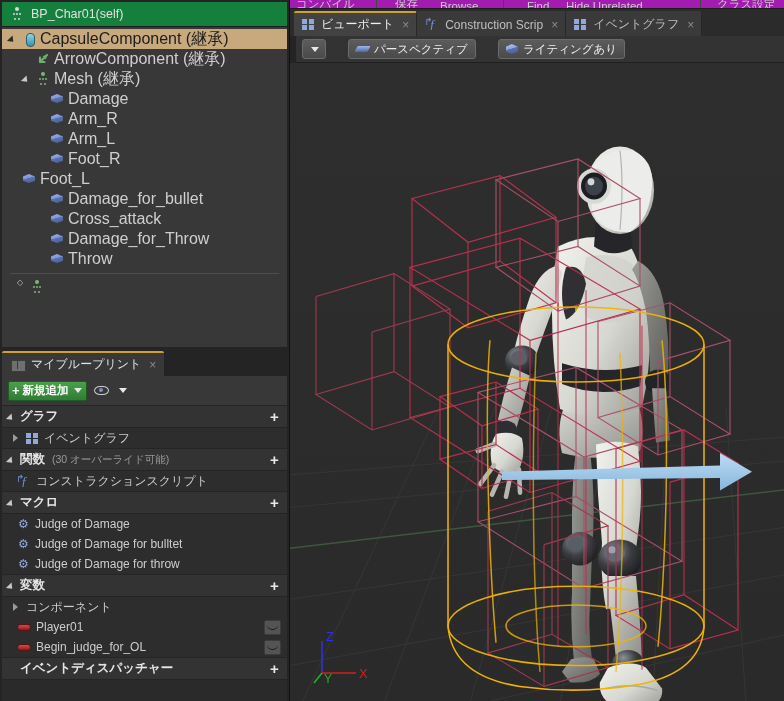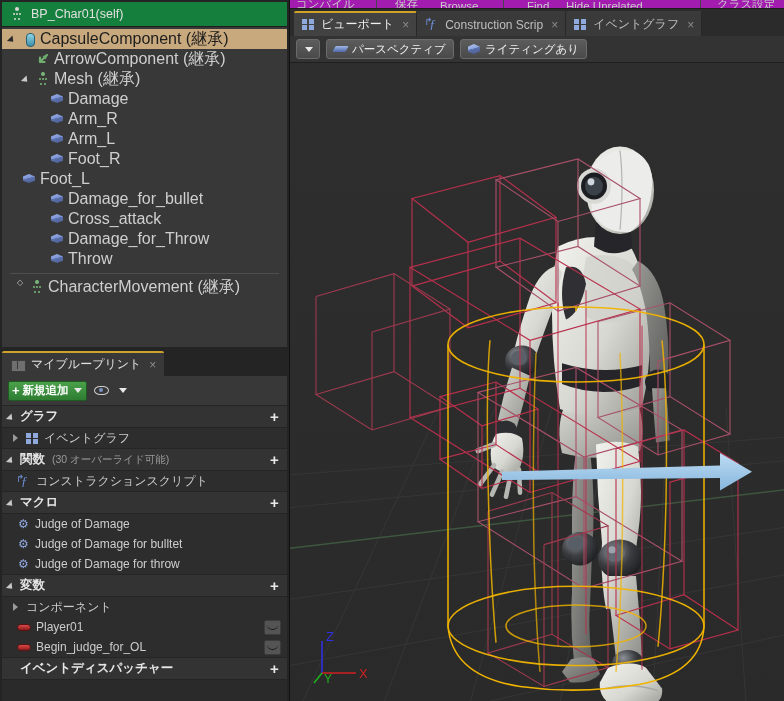"パースペクティブ" .vp-toolbar { gap: 6px -> 22px; margin-left: none -> 6px }
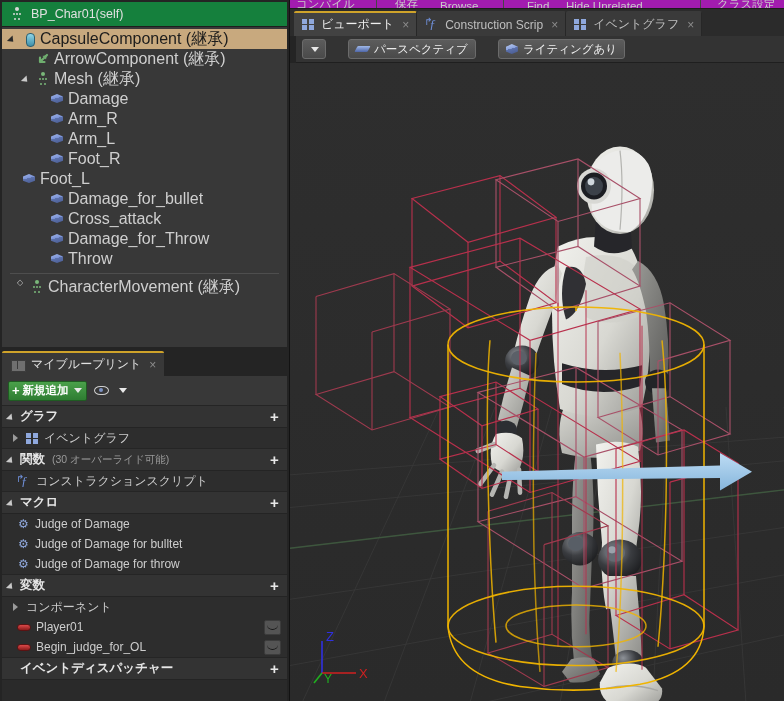"CharacterMovement (継承)" span.lbl { html: <span>CharacterMovement (継承)</span> -> none }
